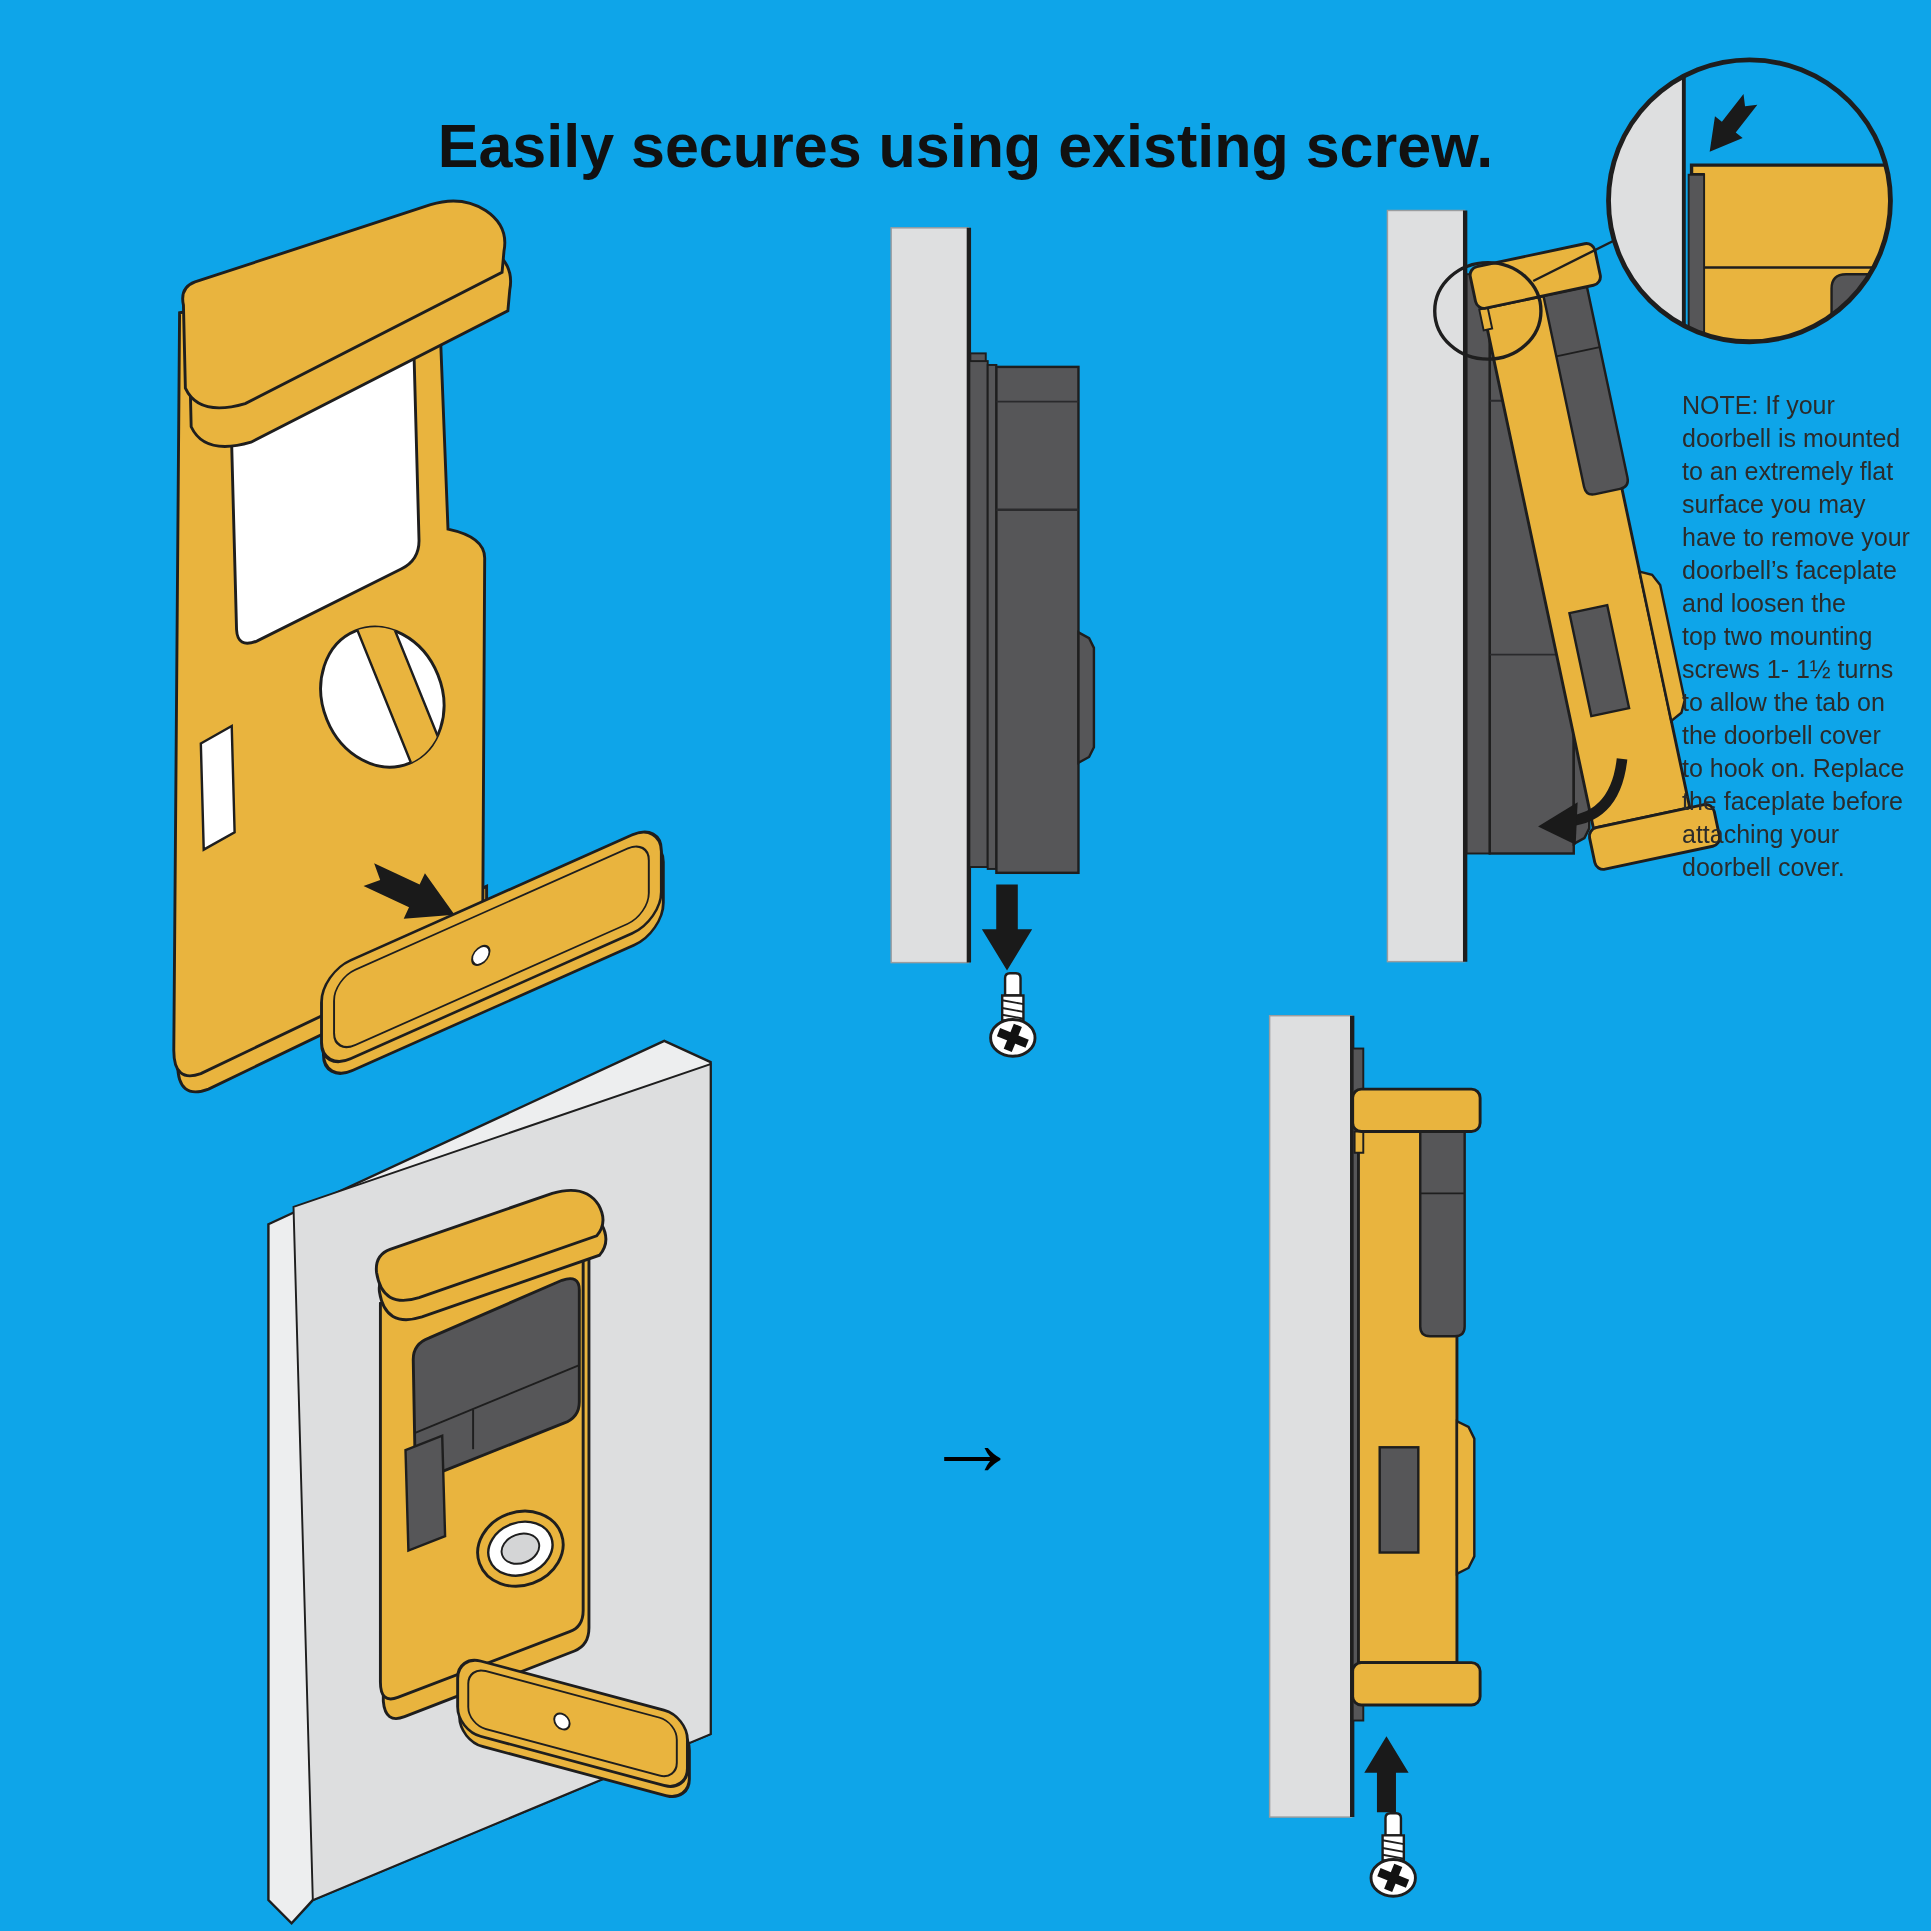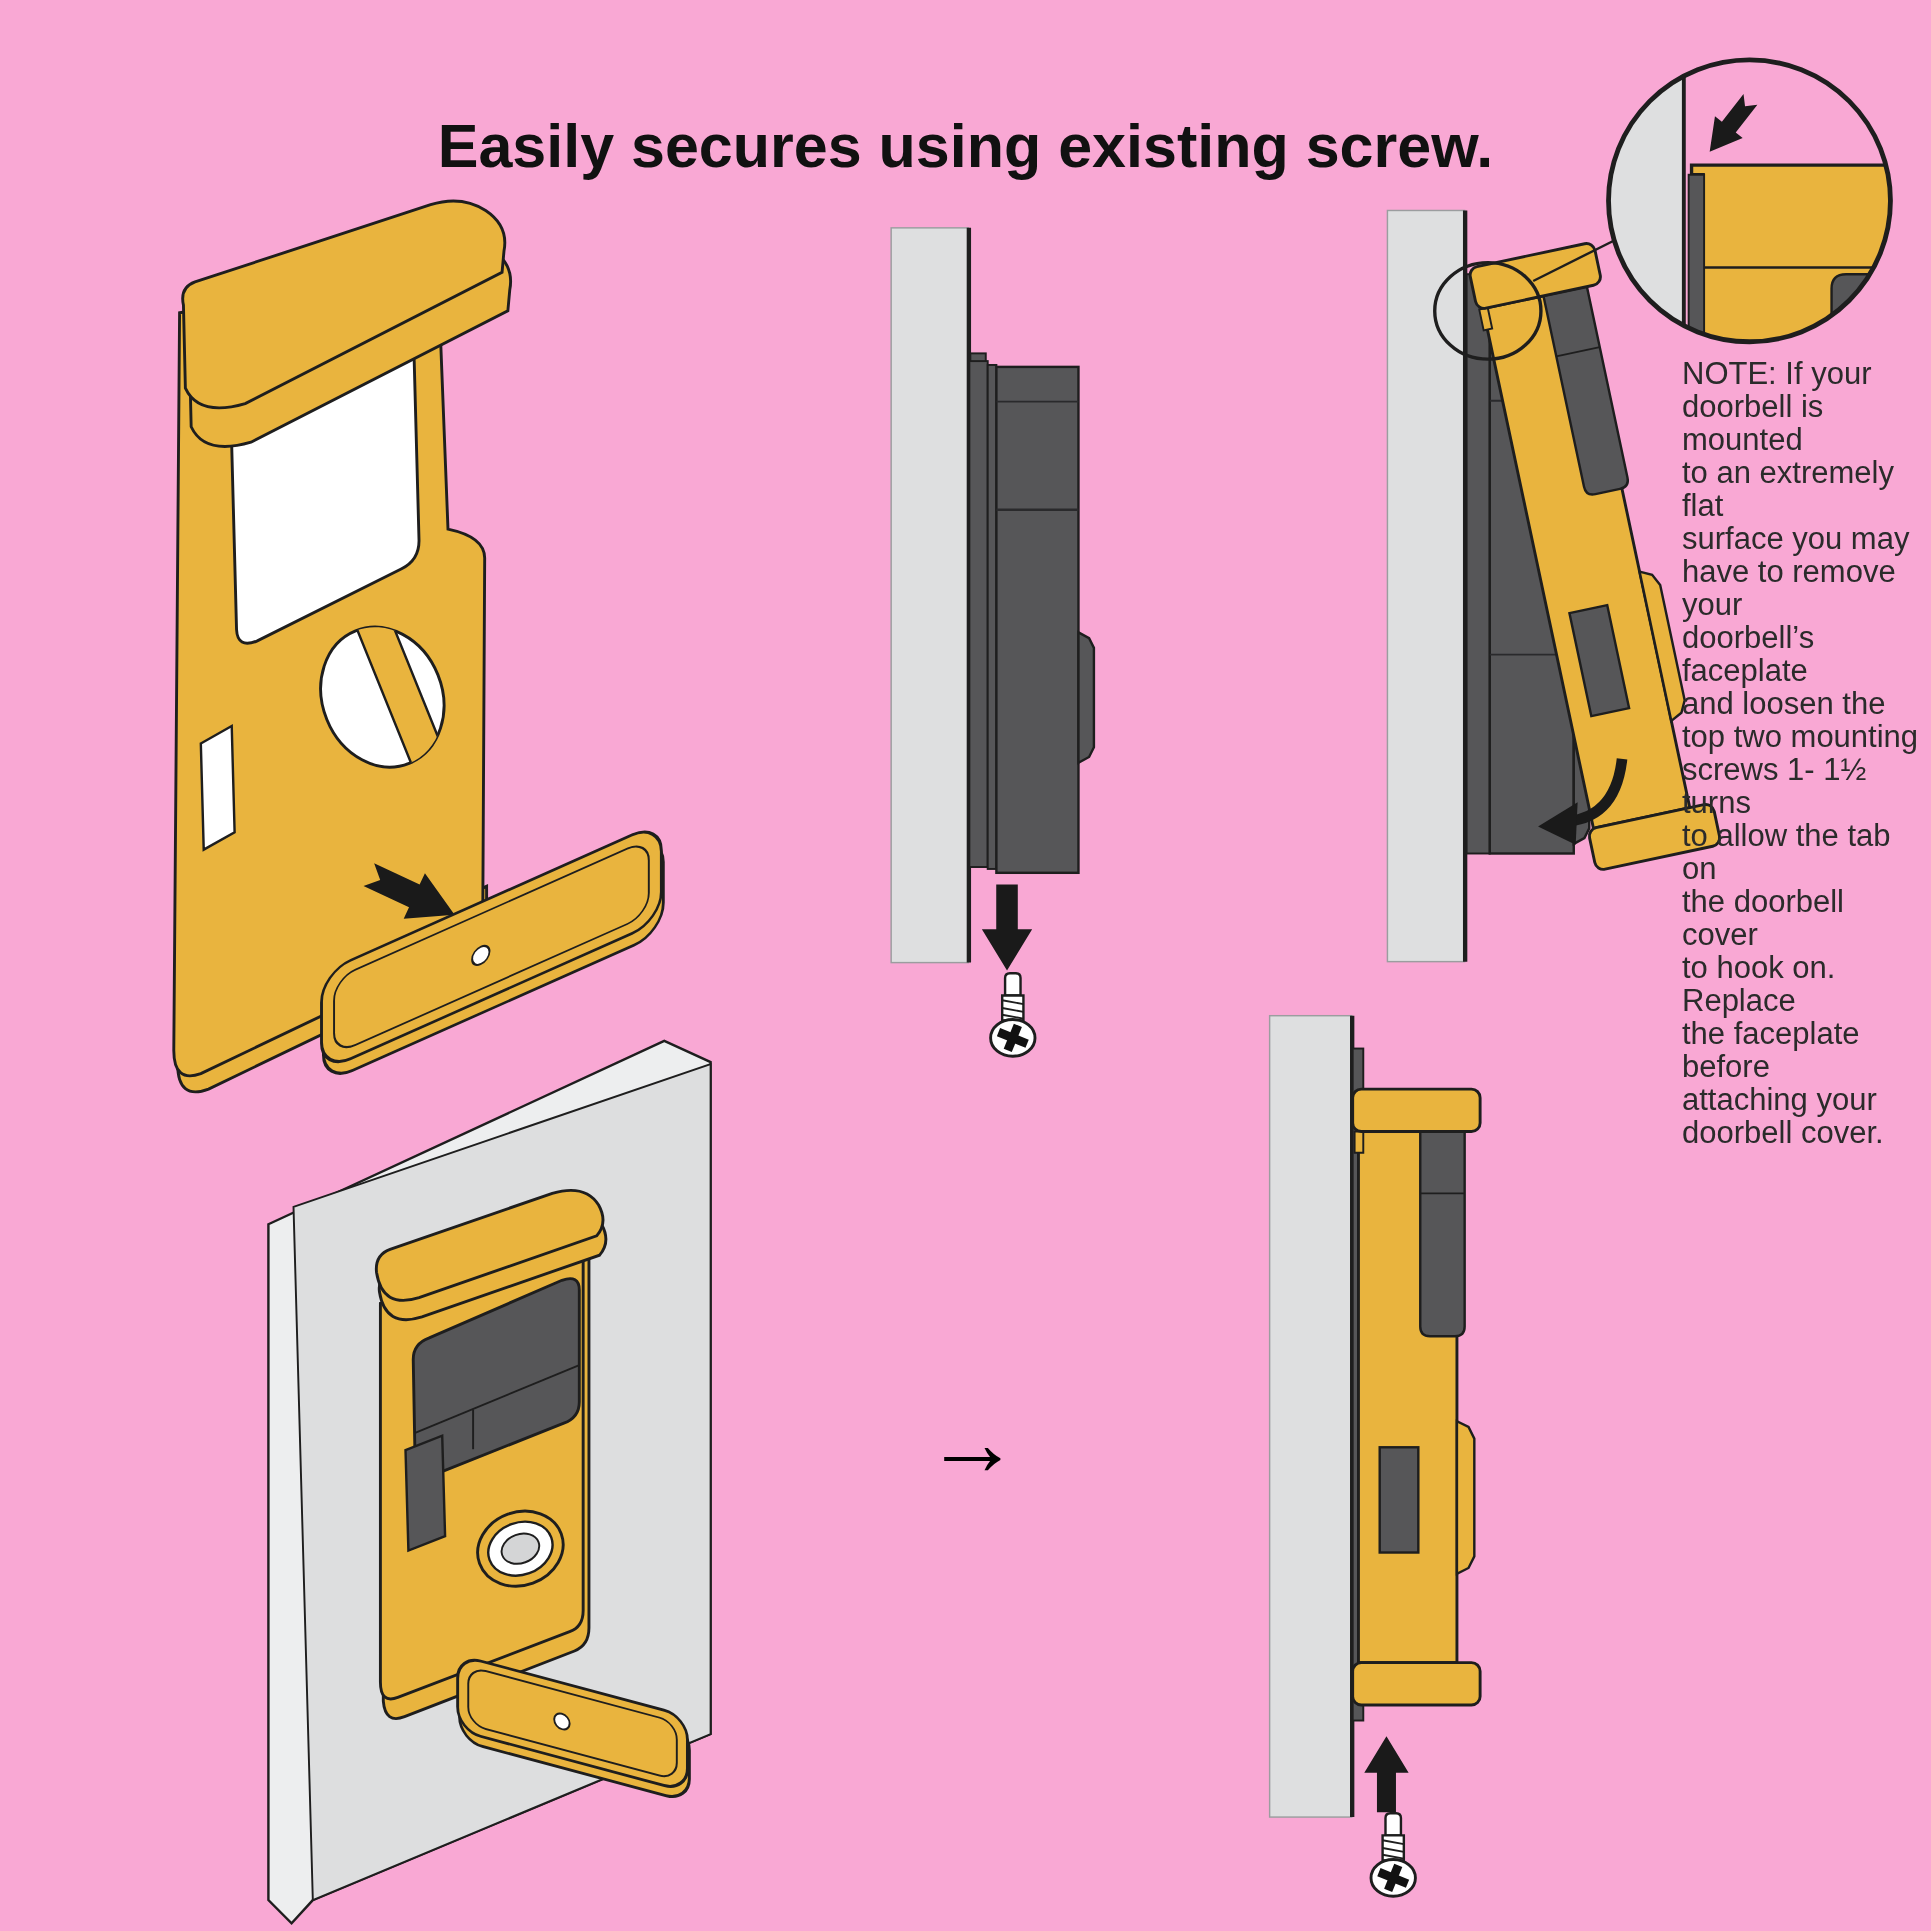"Easily secures using existing screw." .canvas { background: #f9a8d4 -> #0ea5e9 }
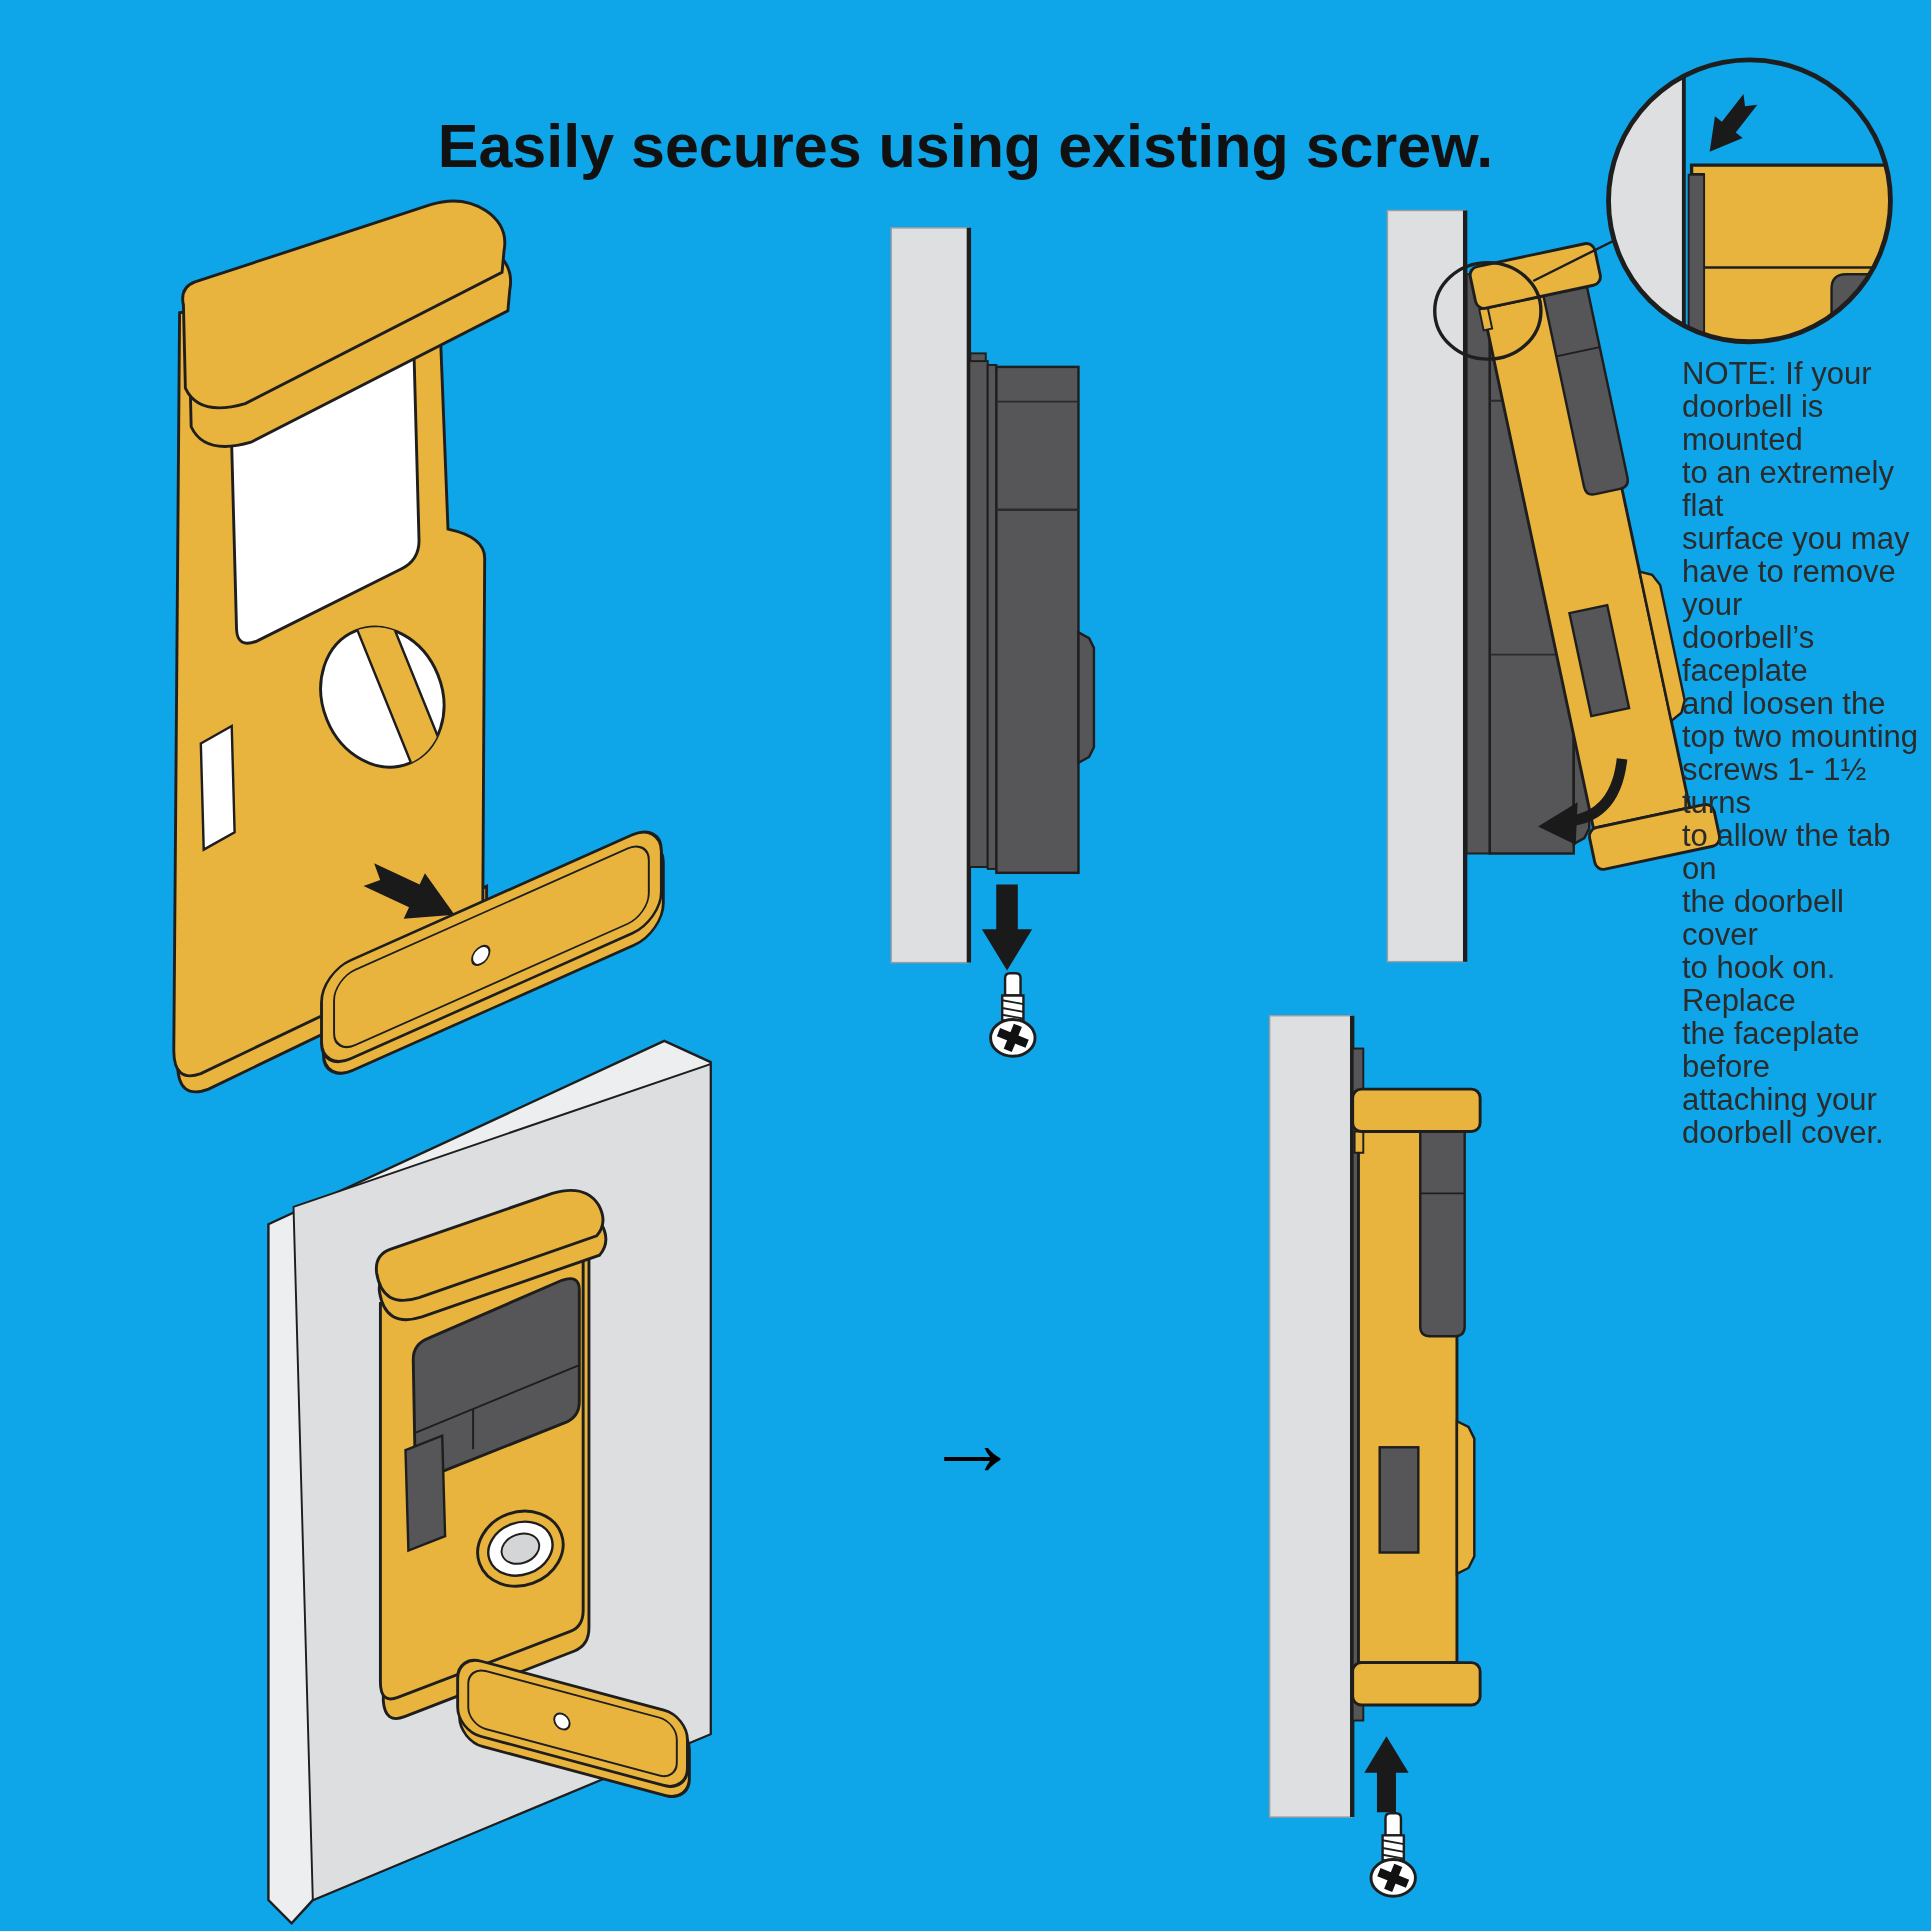"NOTE: If your" .note { font-size: 31px -> 25px; top: 357px -> 389px }
